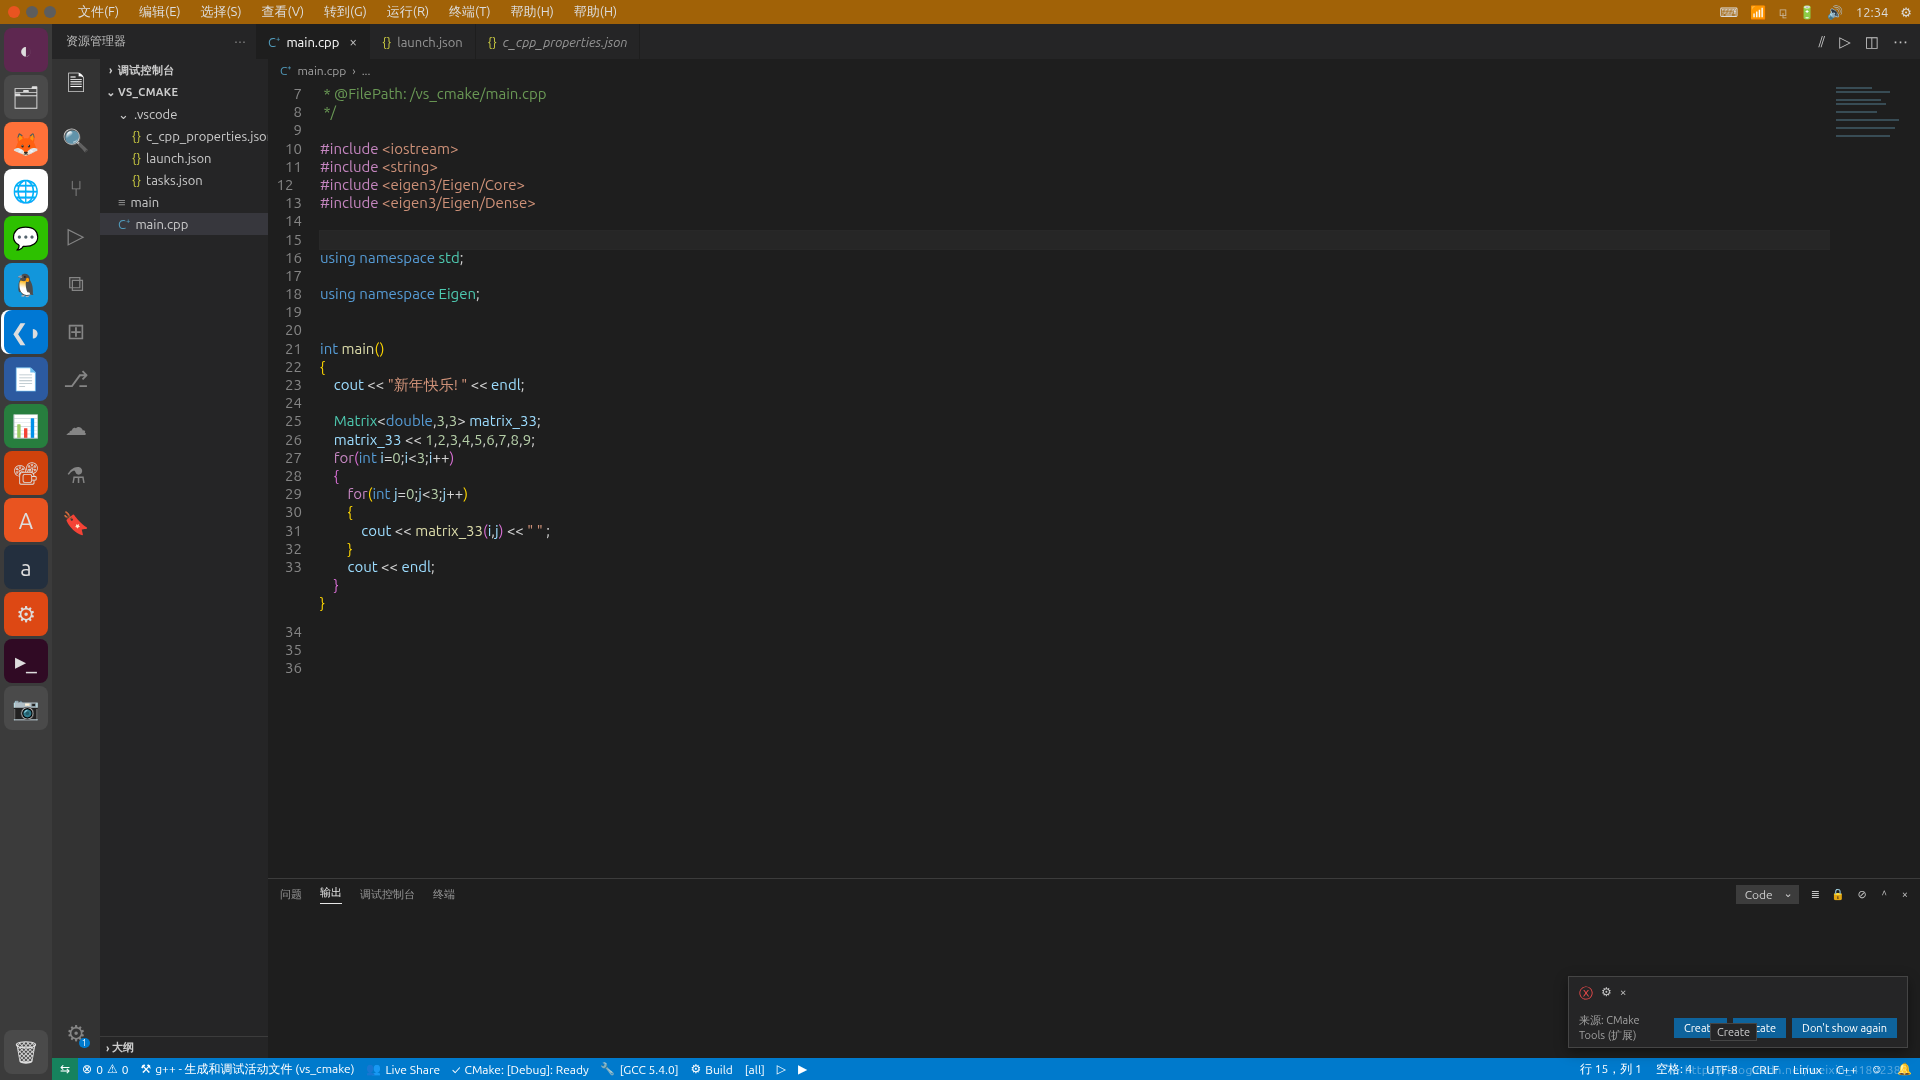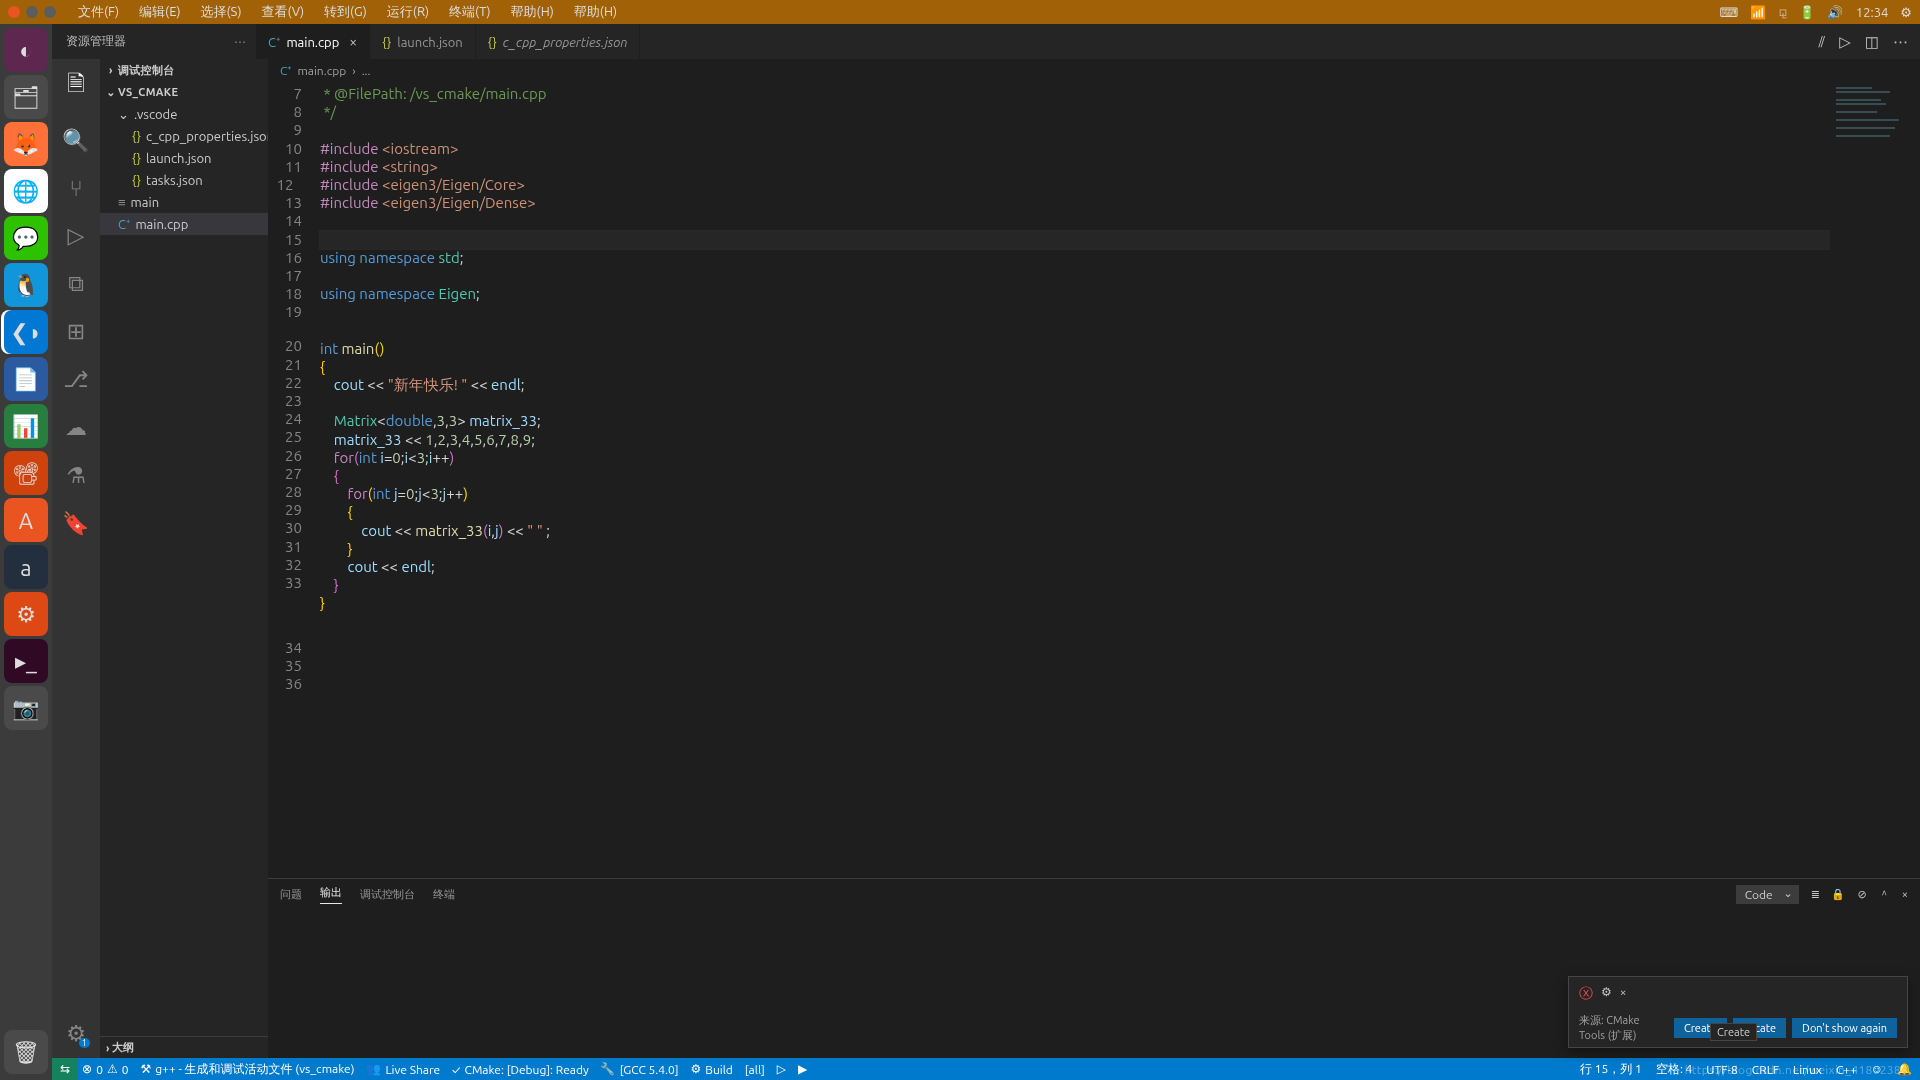"20" div { margin-top: 16px -> none }
